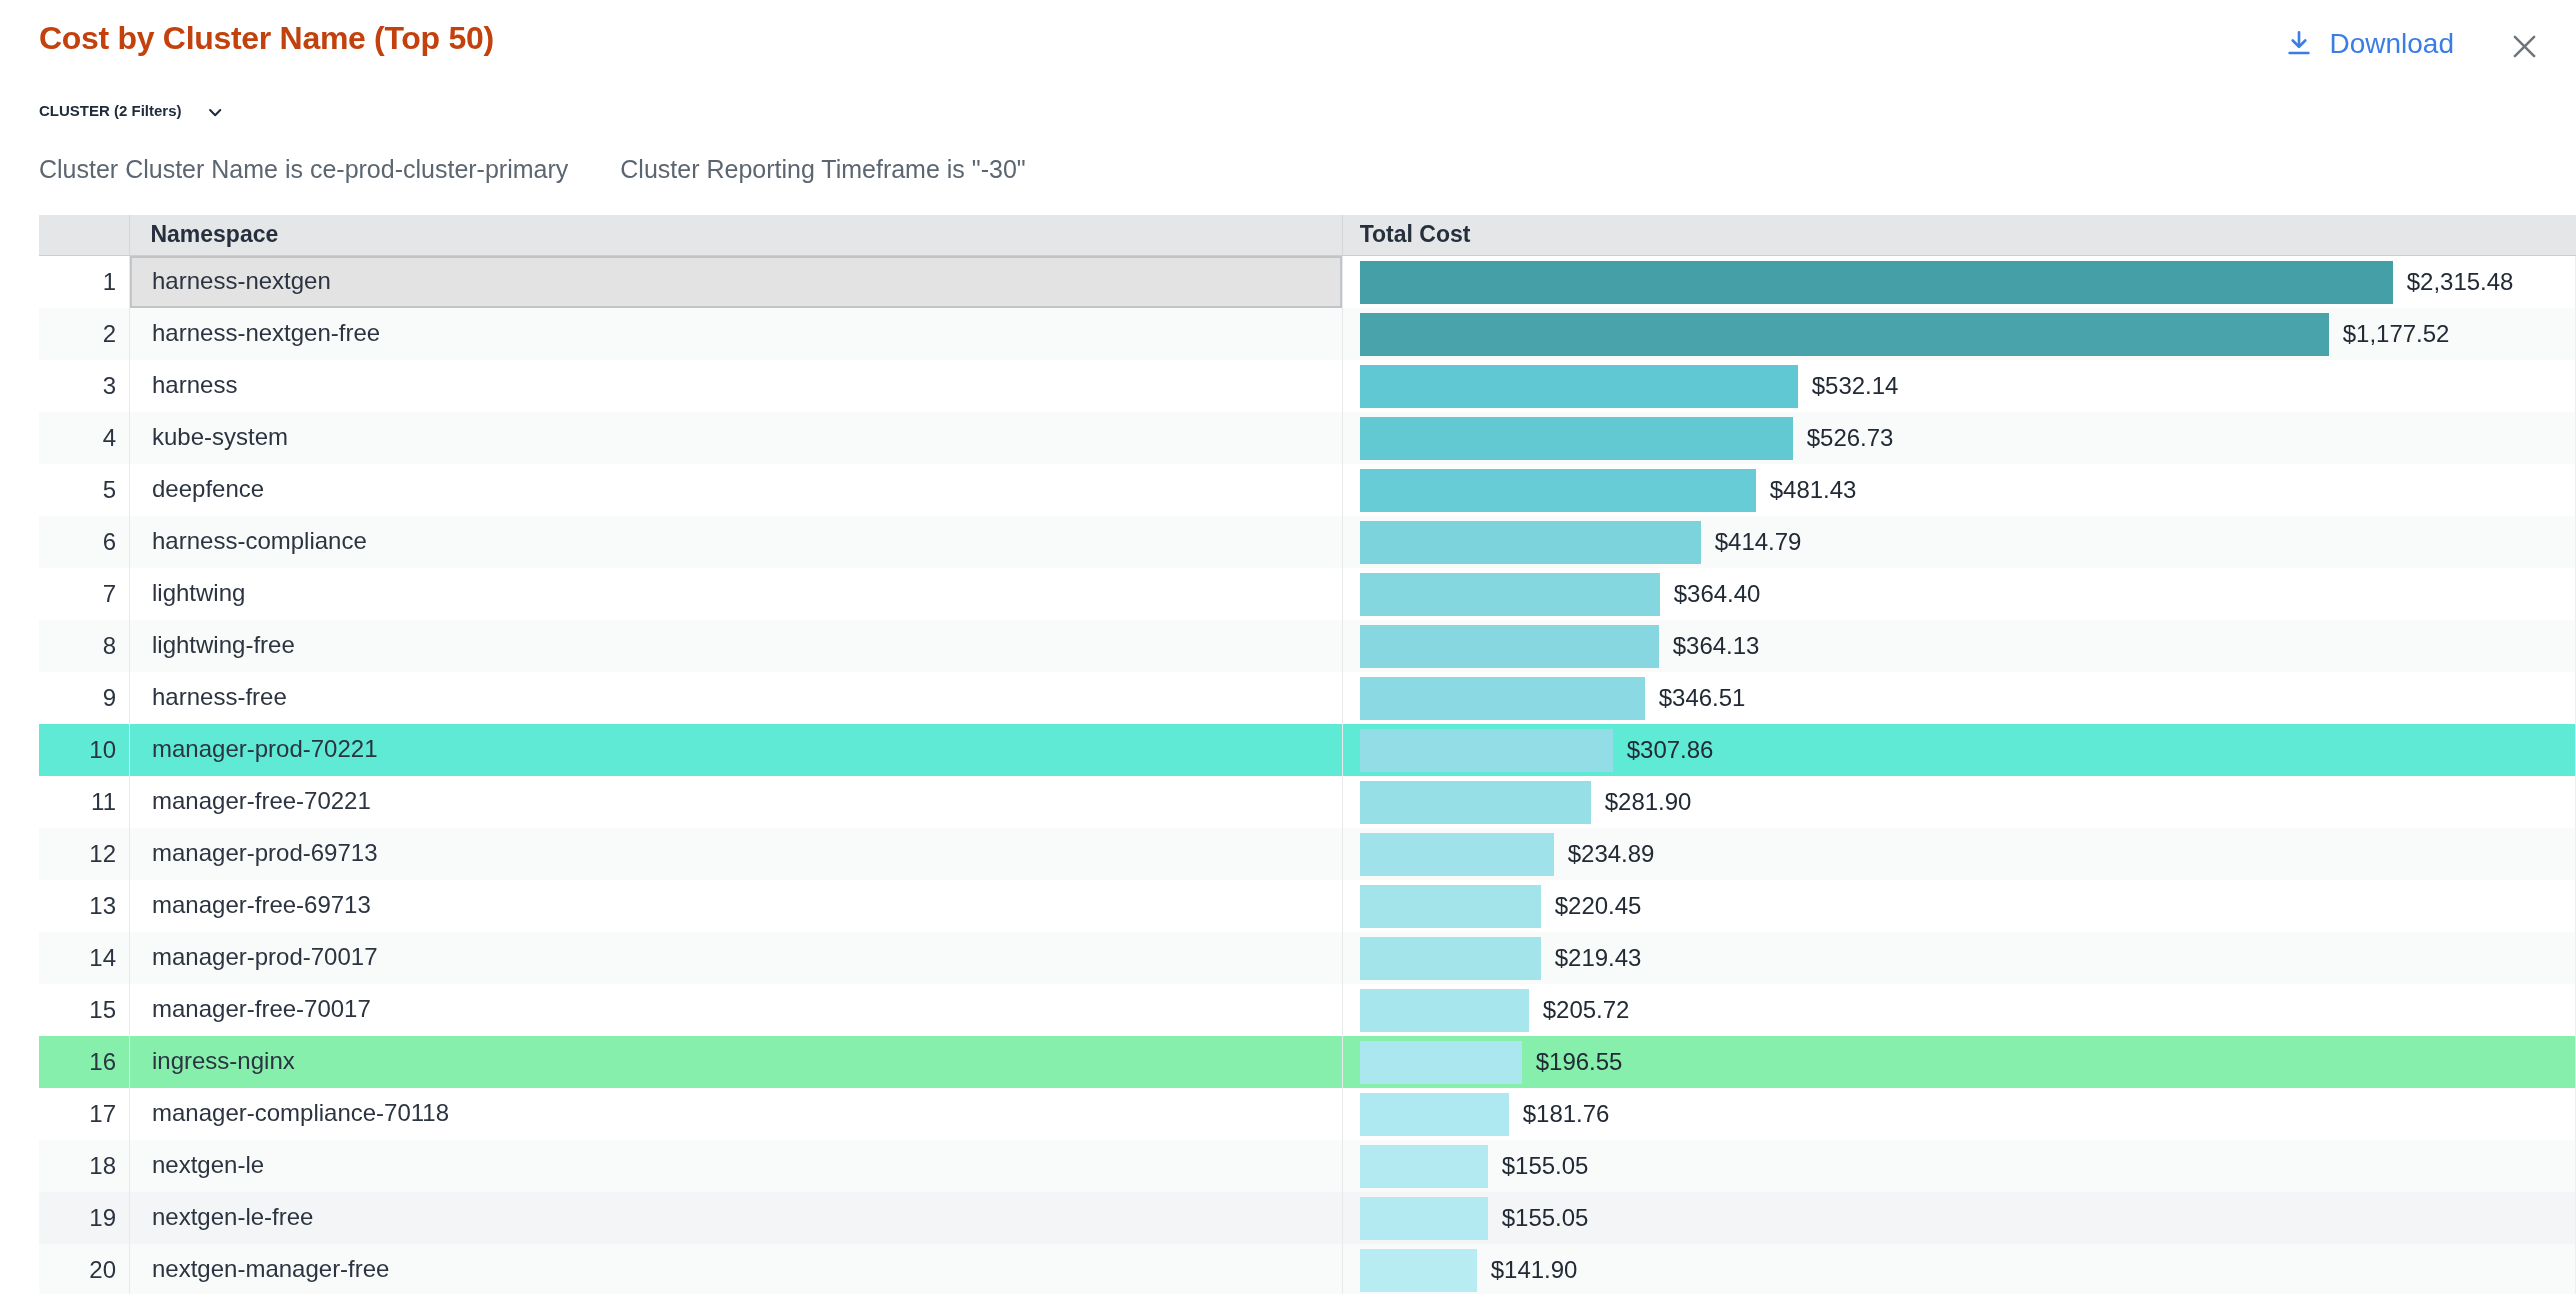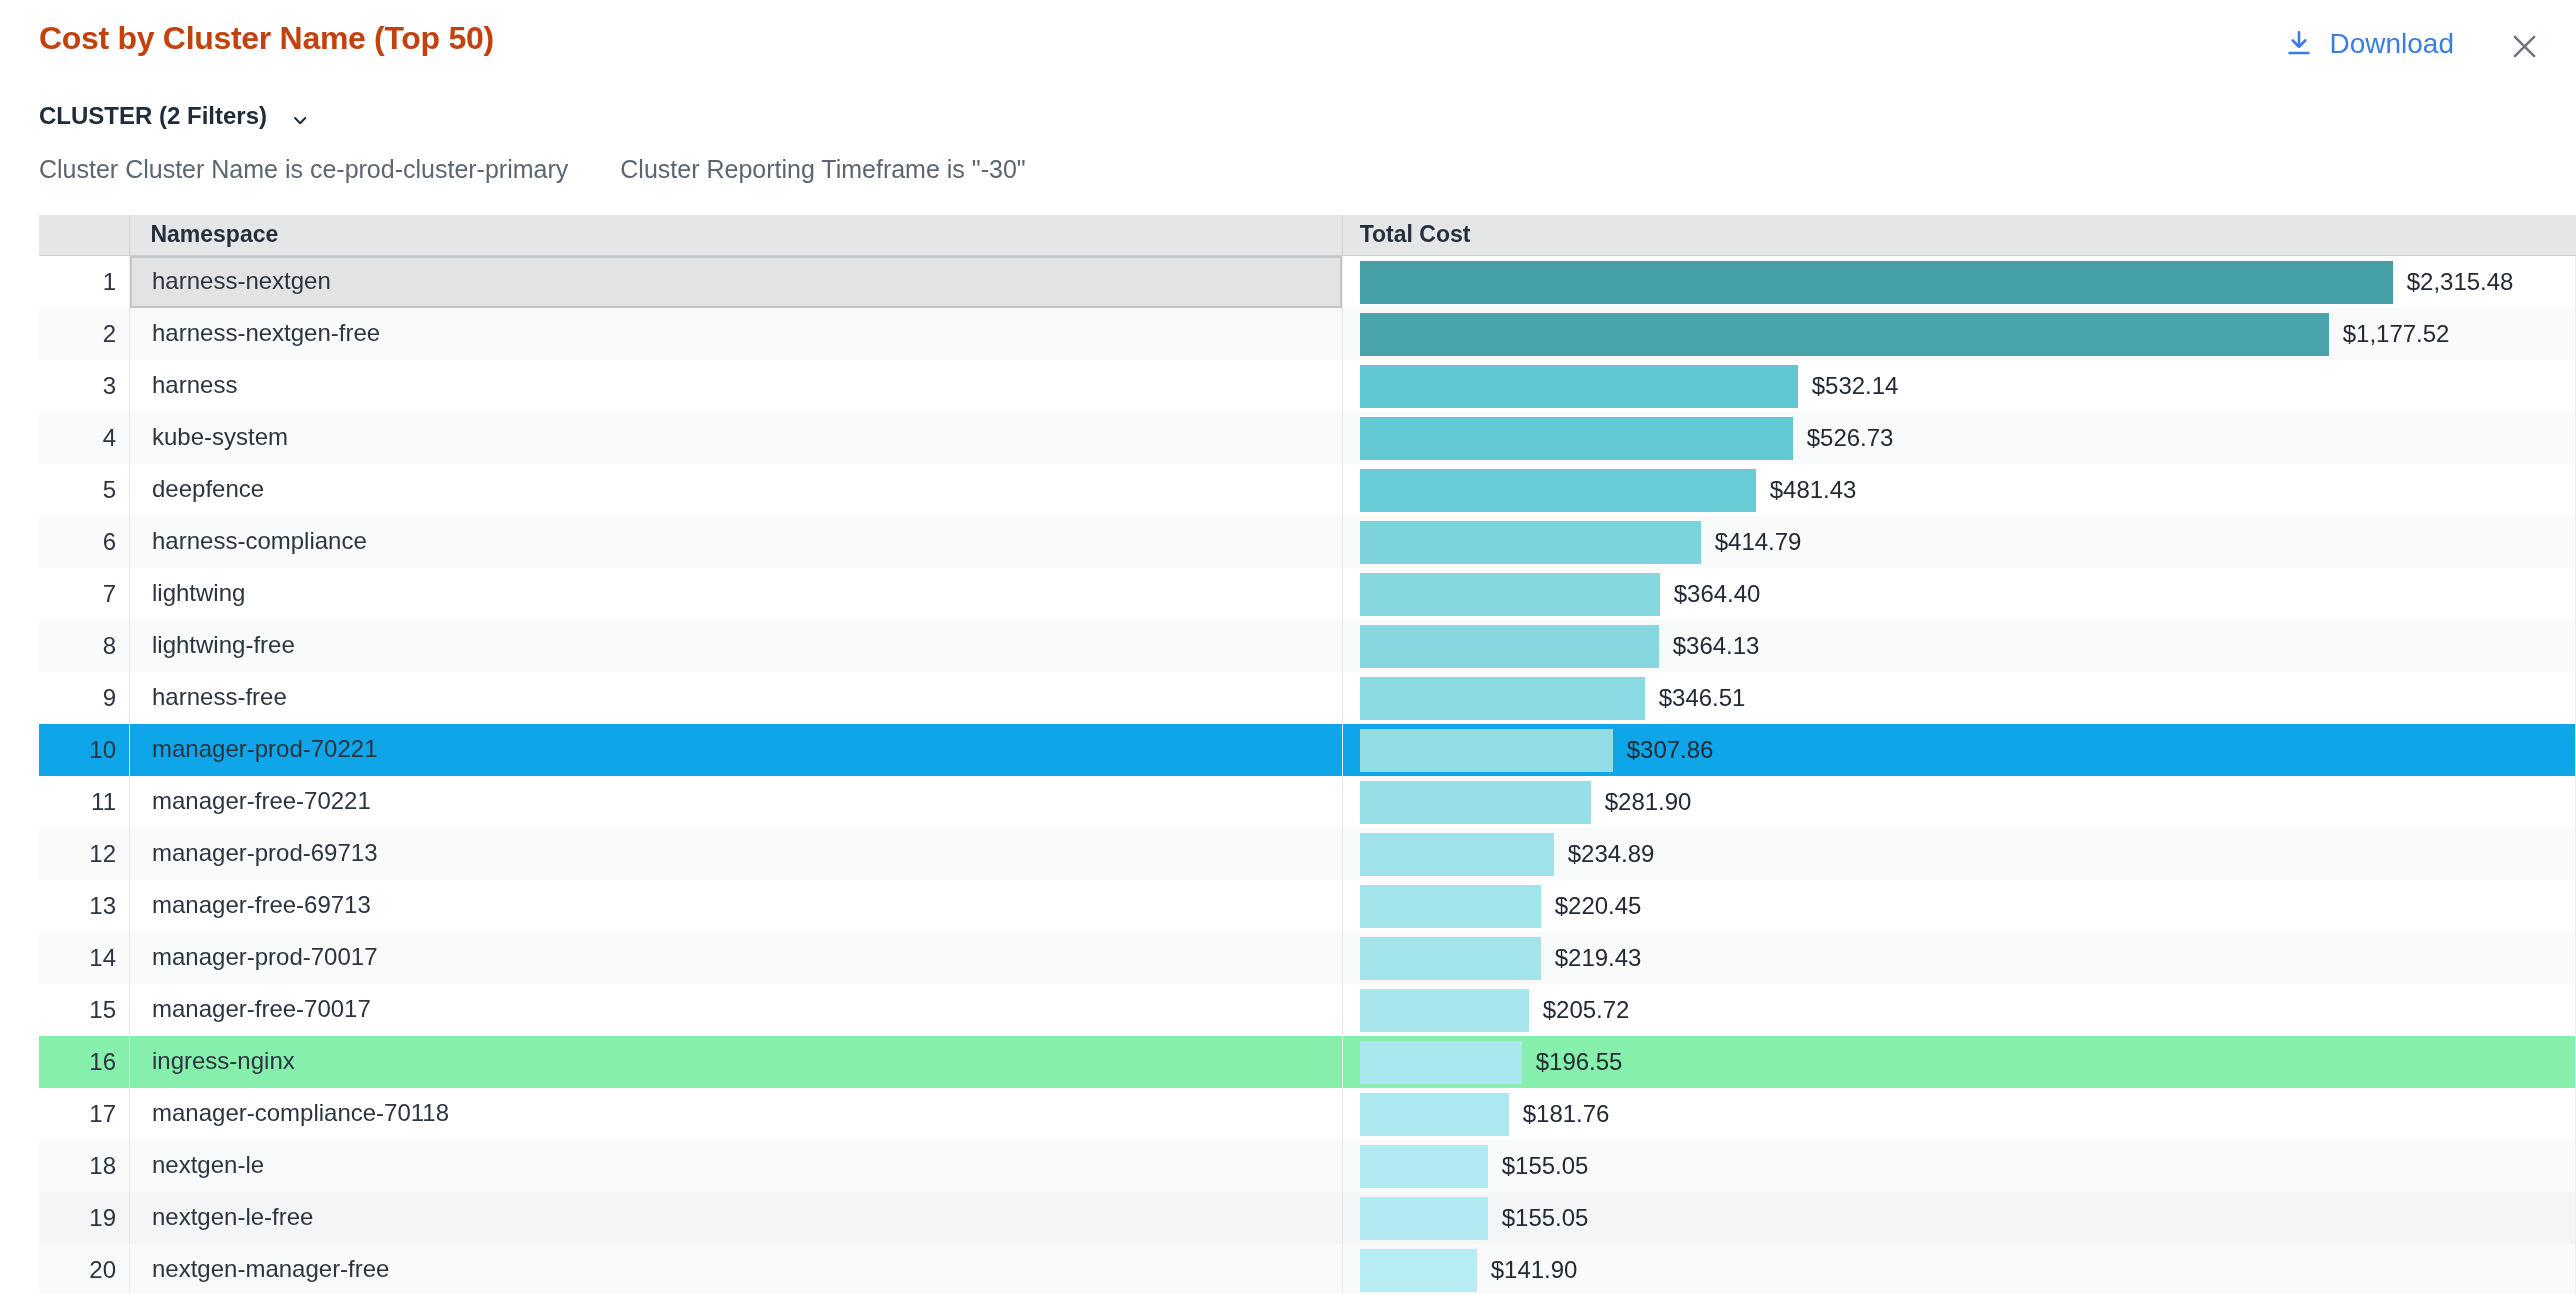"CLUSTER (2 Filters)" .filters-dropdown { align-items: flex-end -> flex-start; font-size: 24px -> 15px }
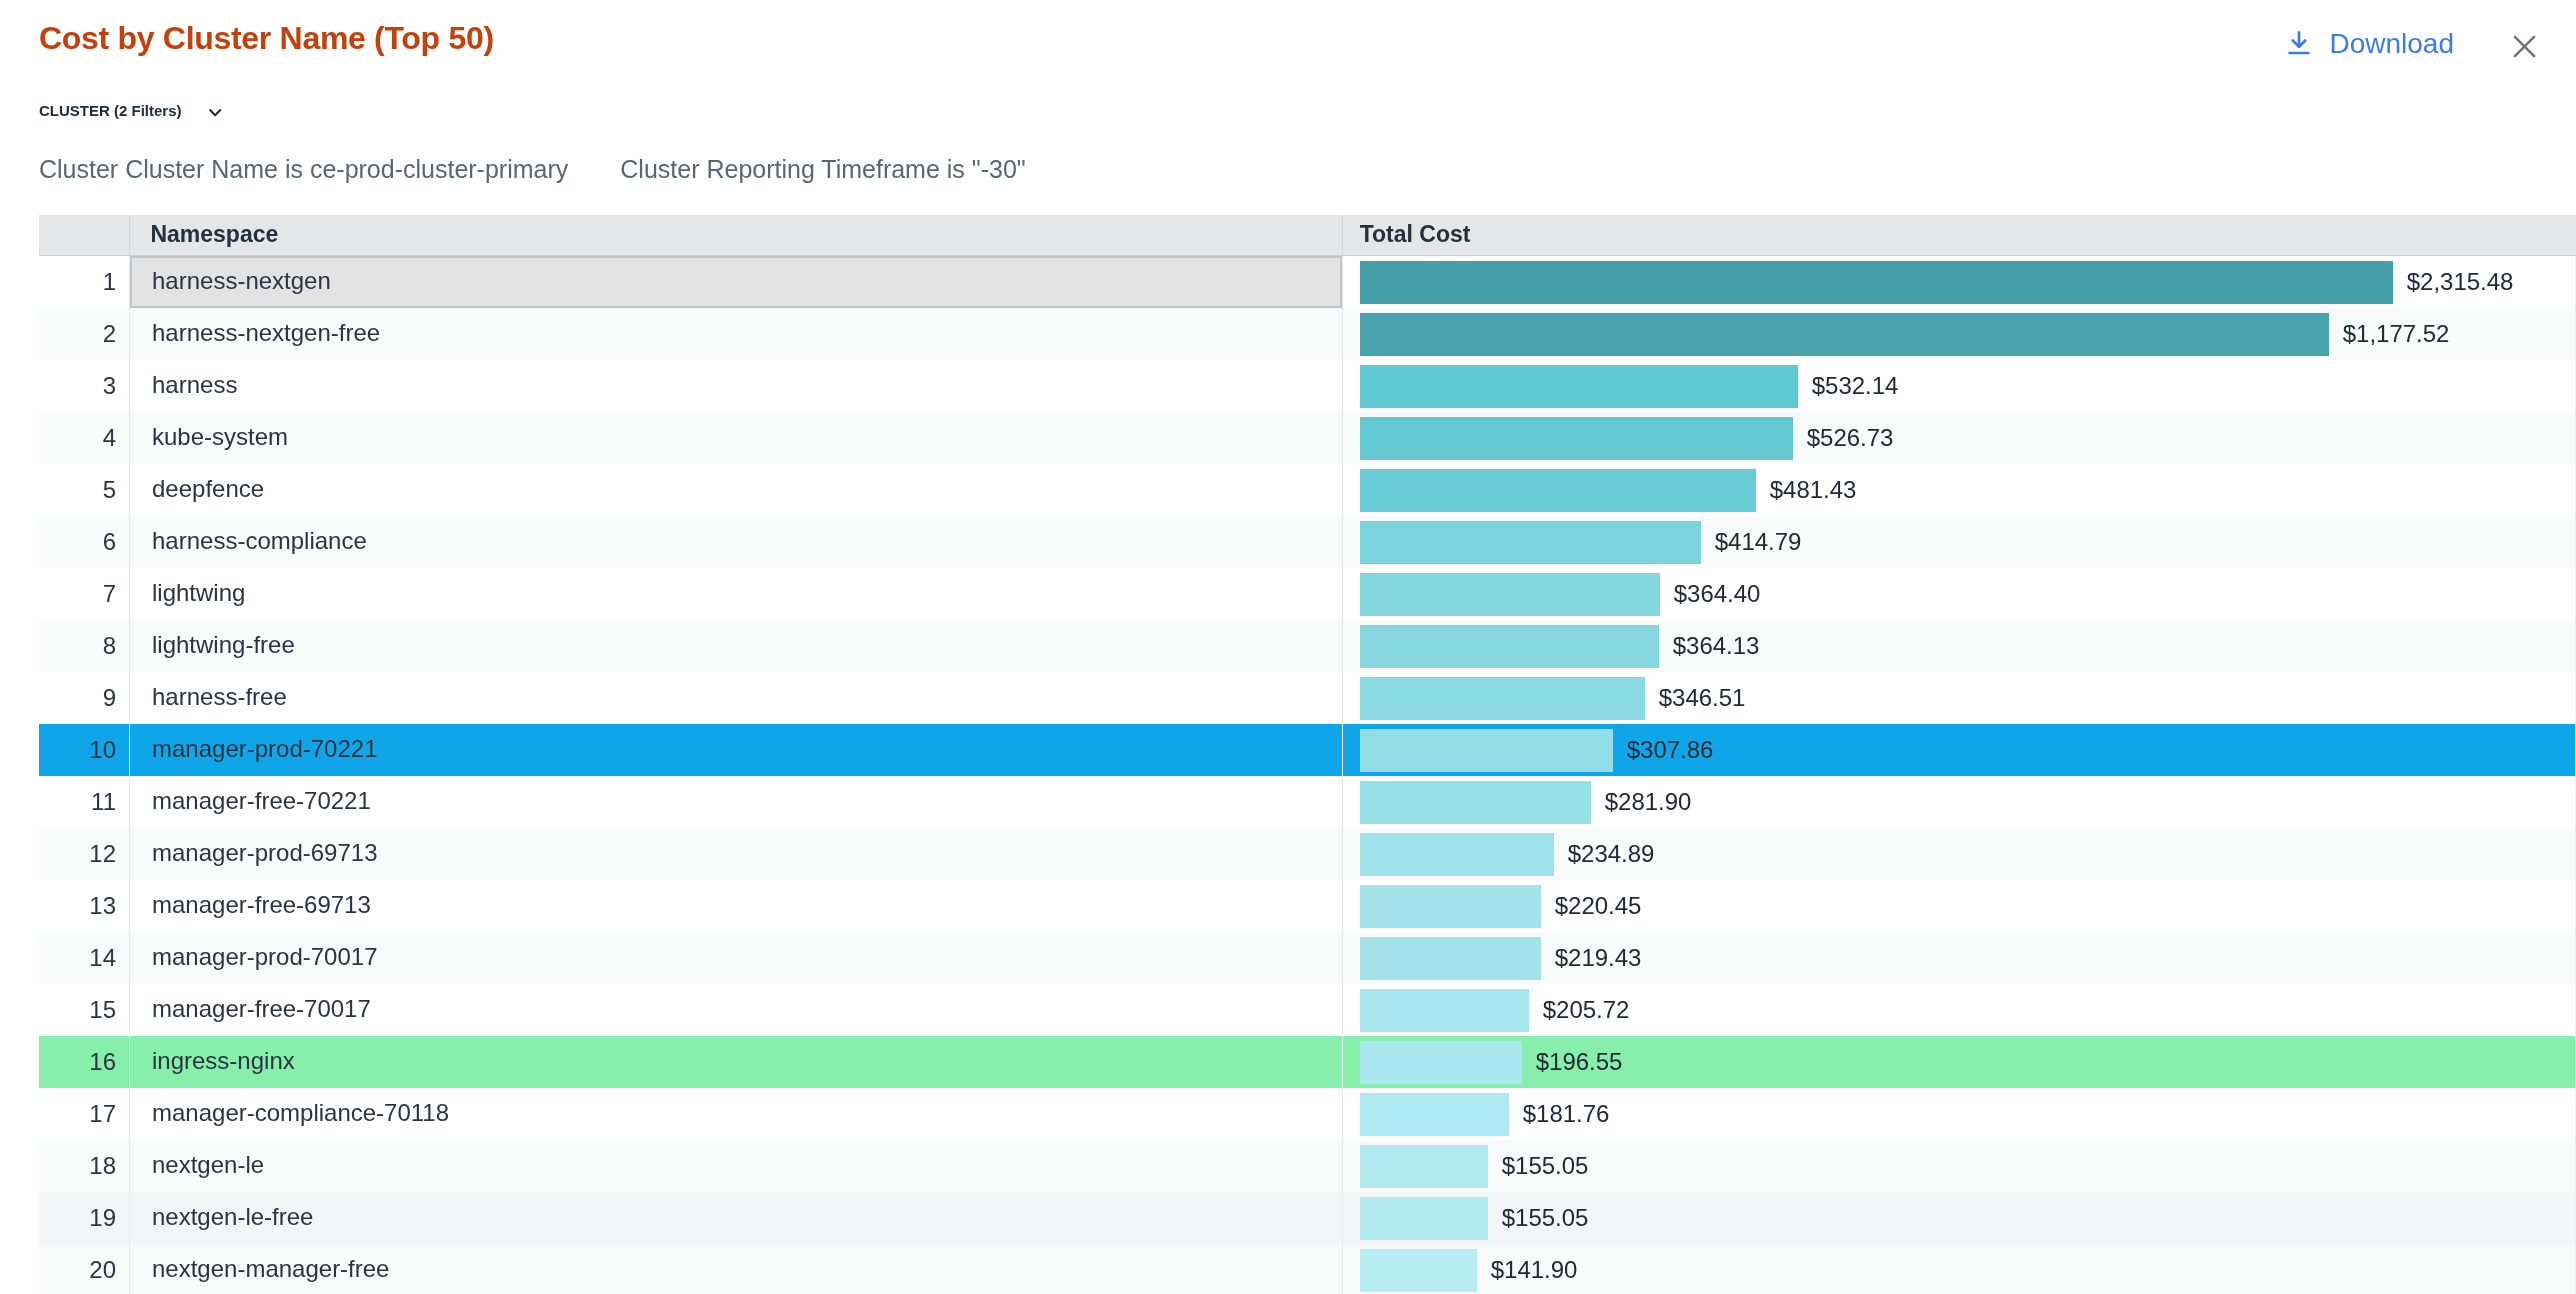"10" div.tr { background: #0ea5e9 -> #5eead4 }
